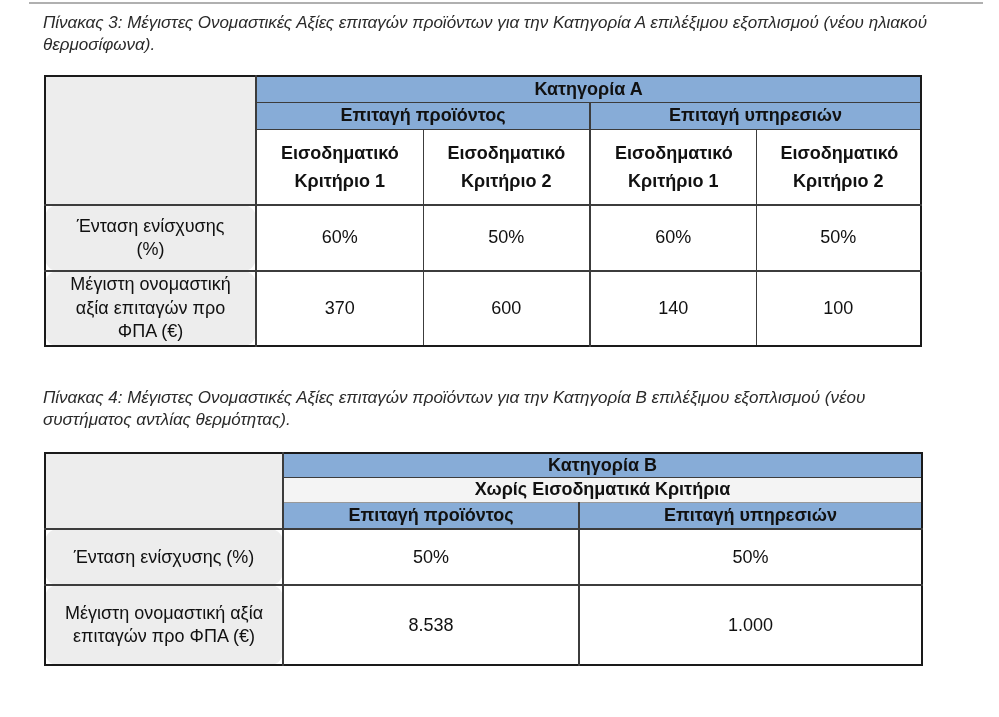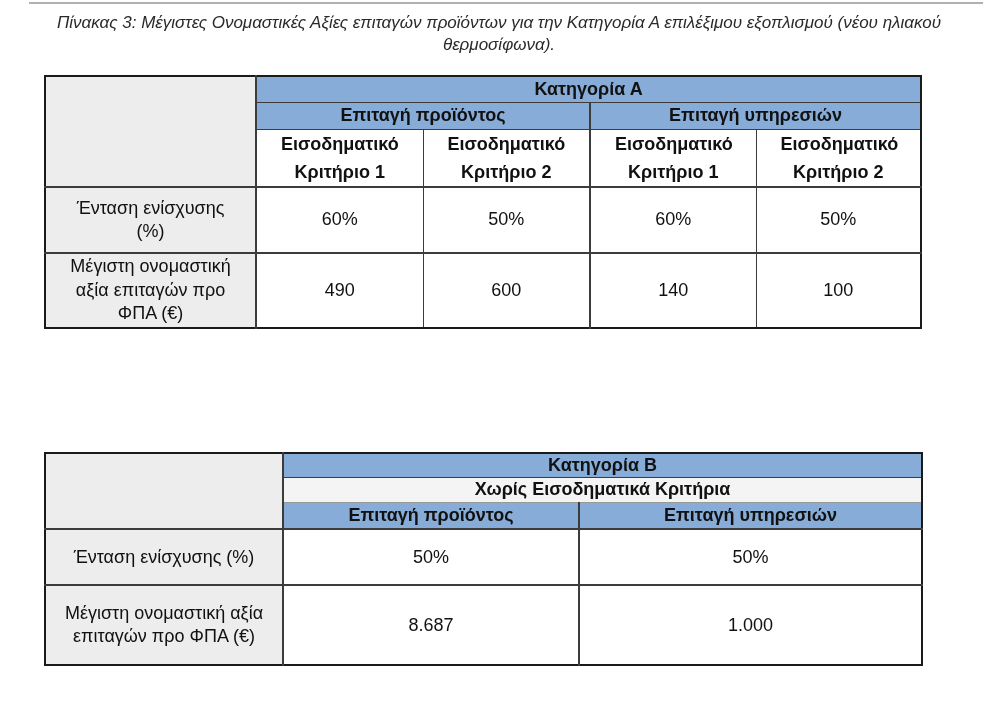"Πίνακας 3: Μέγιστες Ονομαστικές Αξίες" .caption { left: 49px -> 43px; text-align: center -> left }
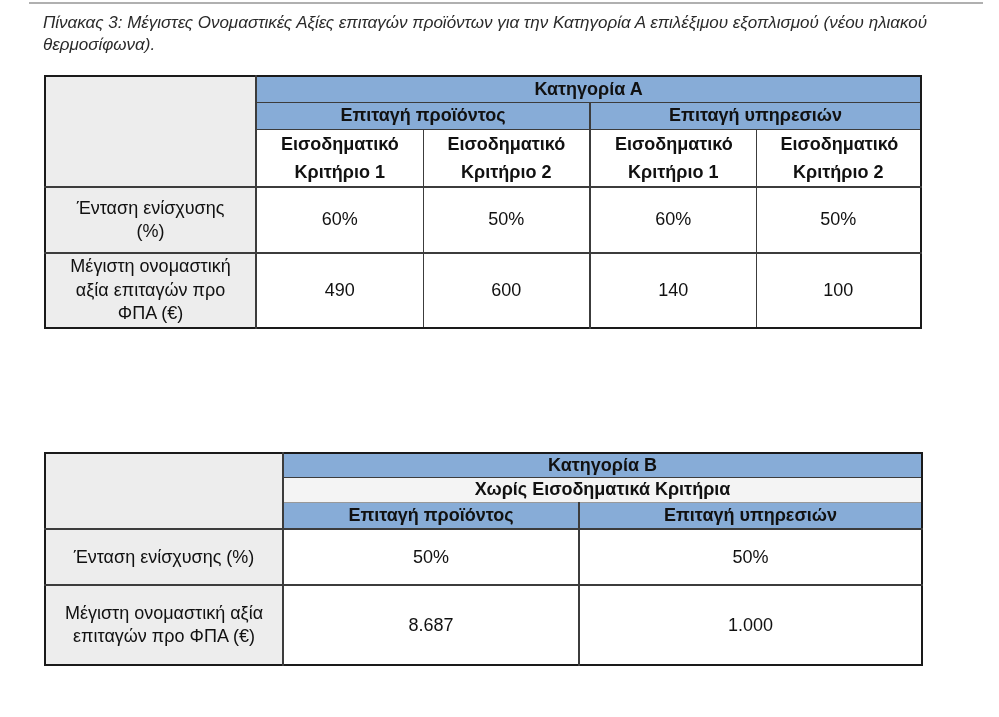"Εισοδηματικό Κριτήριο 1" .t1-r3 { height: 58px -> 76px }
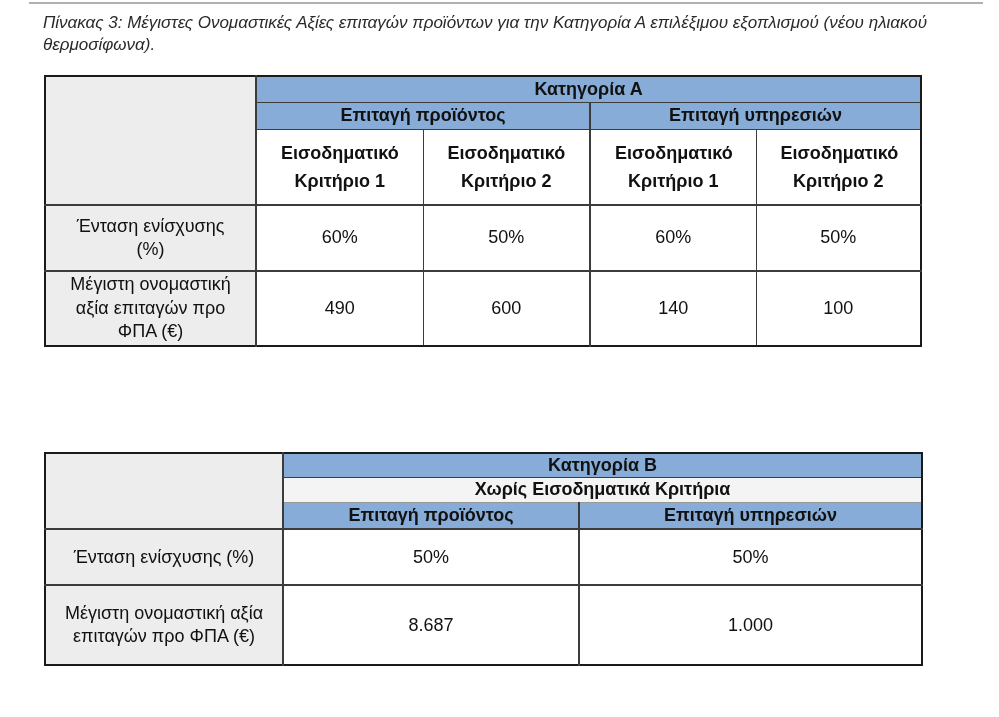"Ένταση ενίσχυσης (%)" .lbl { border-radius: none -> 13px }
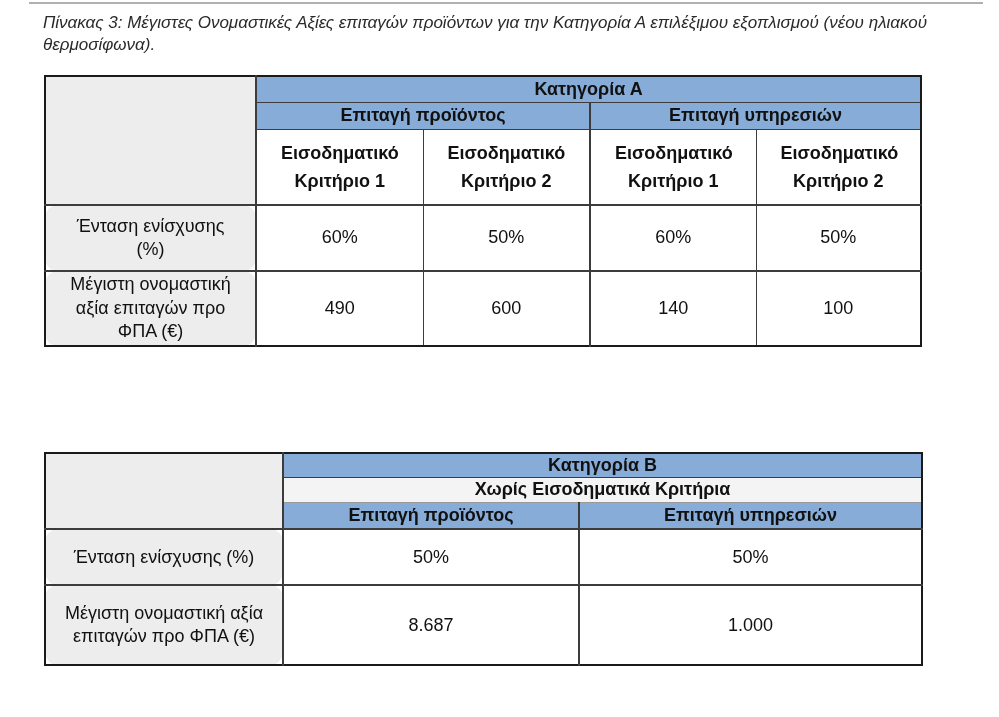"490" td { text: 490 -> 370 }
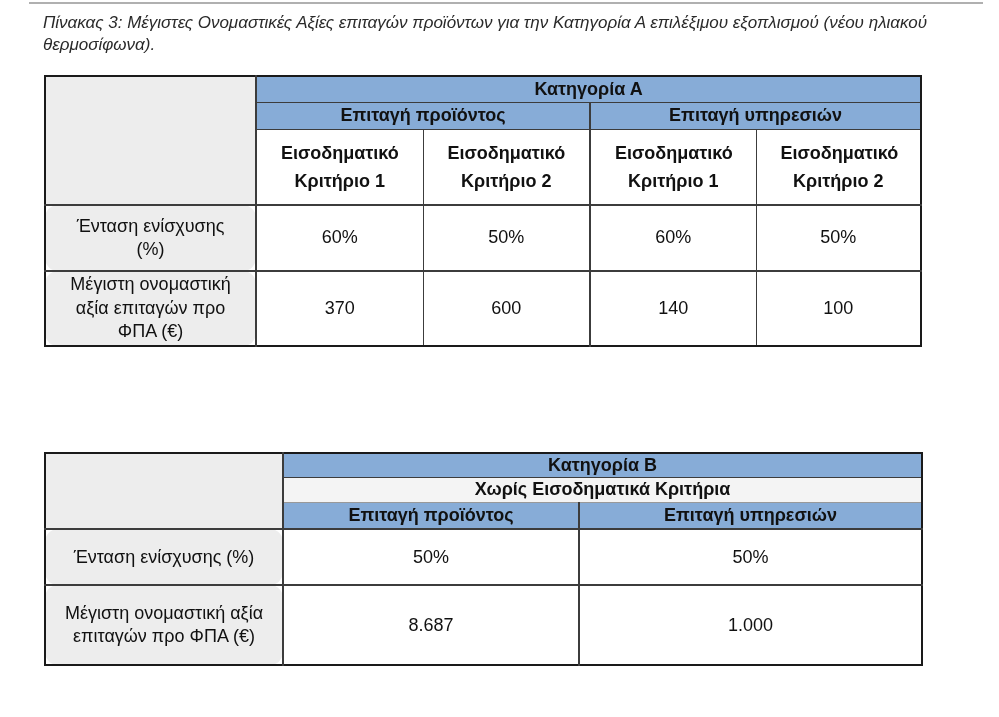"Πίνακας 4: Μέγιστες Ονομαστικές Αξίες" p.caption { html: none -> <p>Πίνακας 4: Μέγιστες Ονομαστικές Αξίες επιταγών προϊόντων για την Κατηγορία Β επιλέξιμου εξοπλισμού (νέου συστήματος αντλίας θερμότητας).</p> }
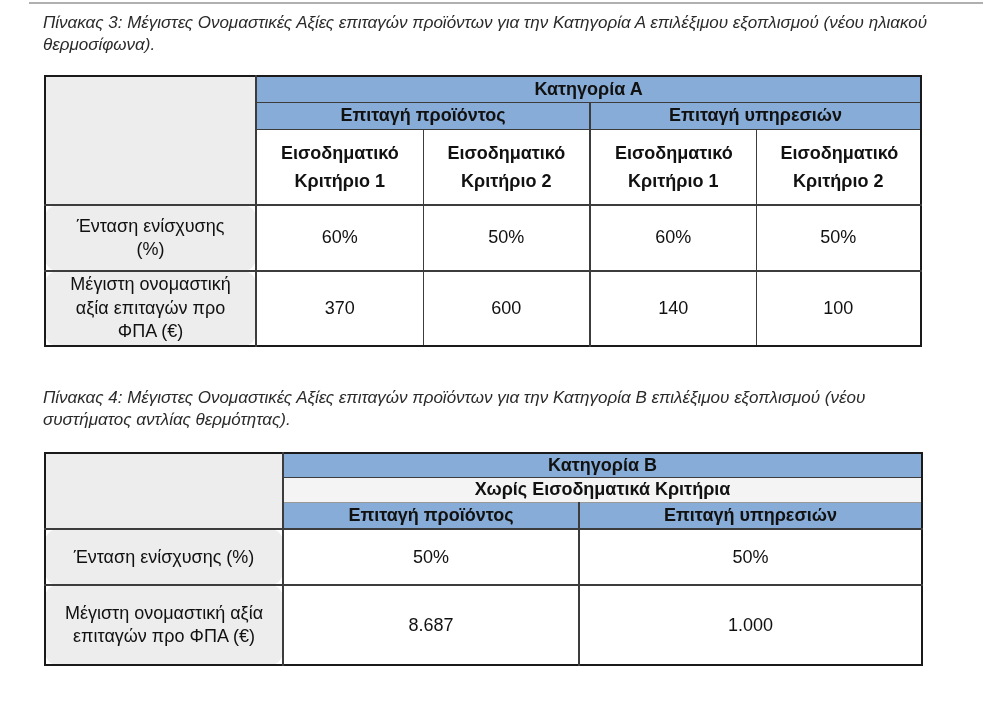"8.687" td { text: 8.687 -> 8.538 }
